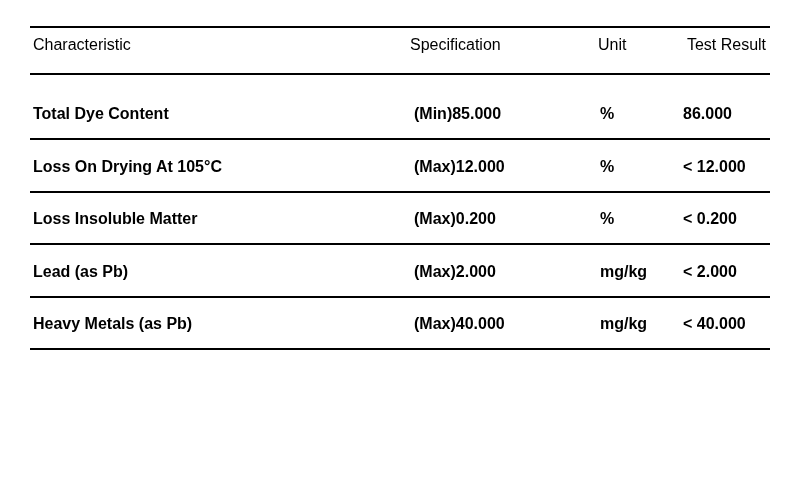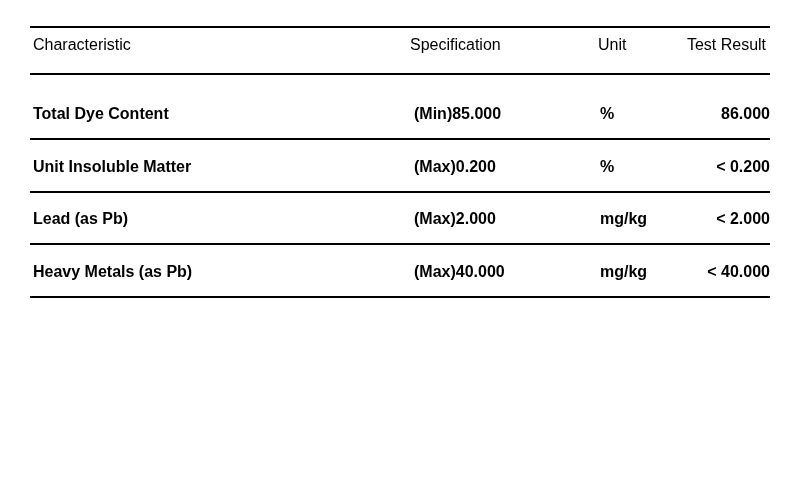"86.000" td.cell-result { text-align: right -> left }
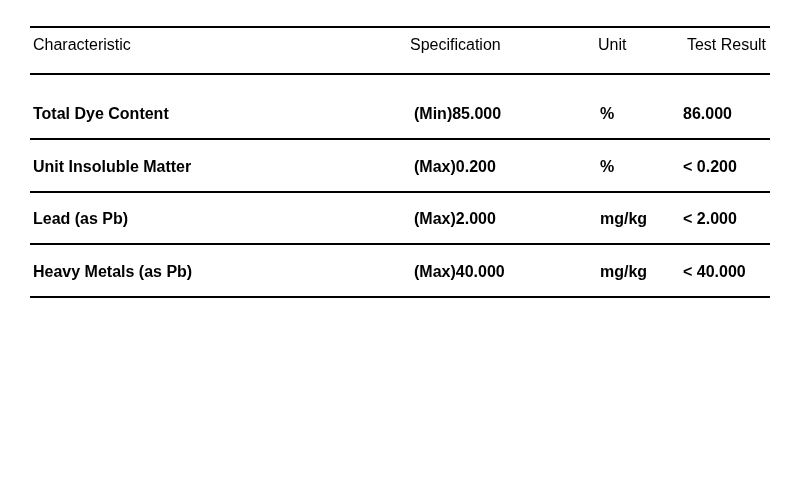"Loss On Drying At 105°C" tr.data-row { html: none -> <tr> <td>Loss On Drying At 105°C</td> <td>(Max)12.000</td> <td>%</td> <td>&lt; 12.000</td> </tr> }
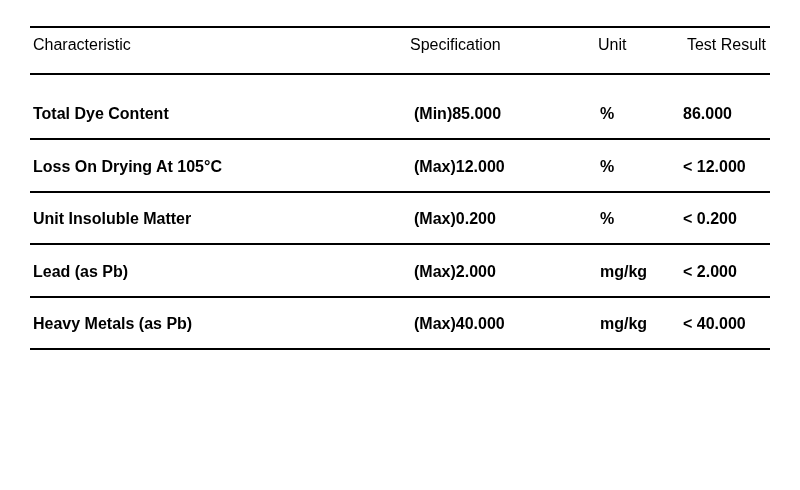"Unit Insoluble Matter" td.cell-char { text: Unit -> Loss }
